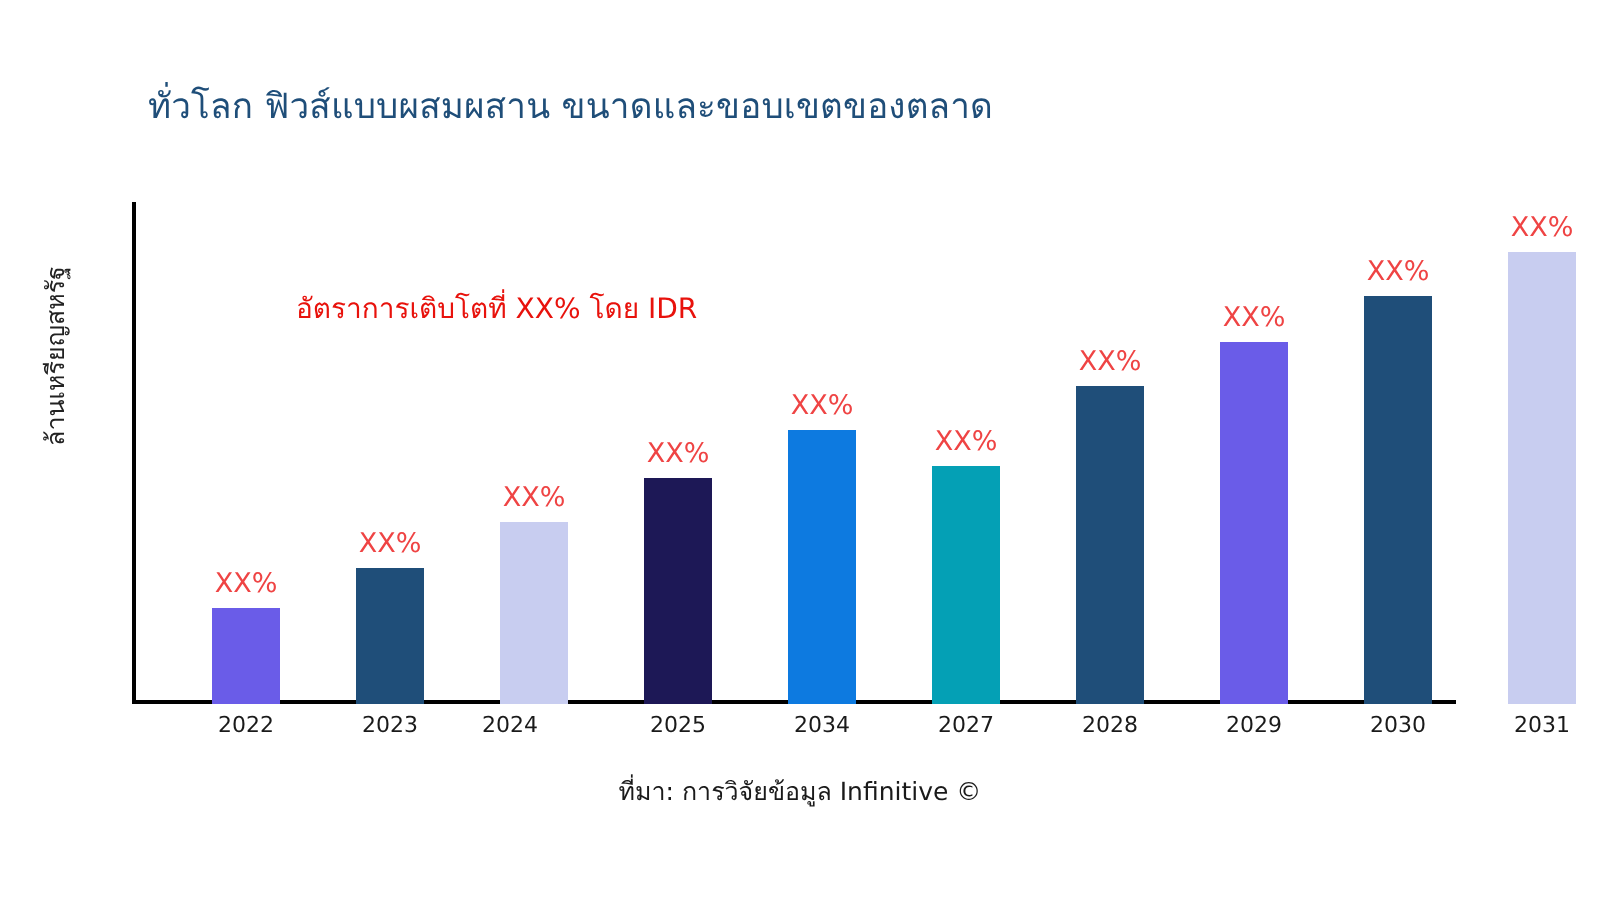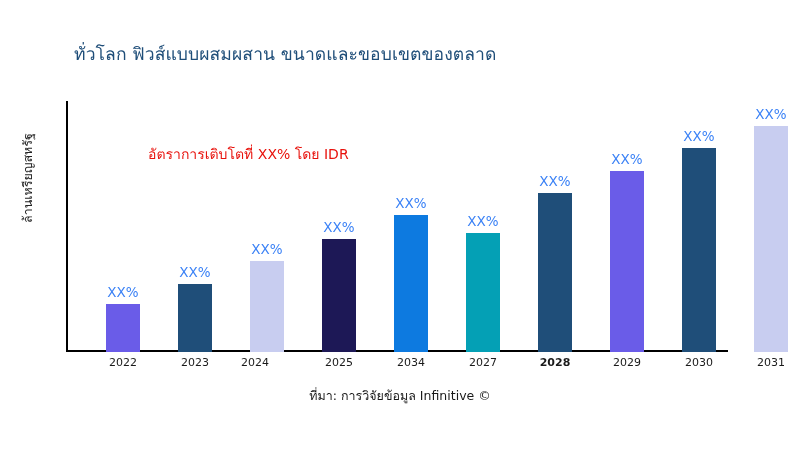"XX%" .bar-value { color: #3b82f6 -> #ef4444 }
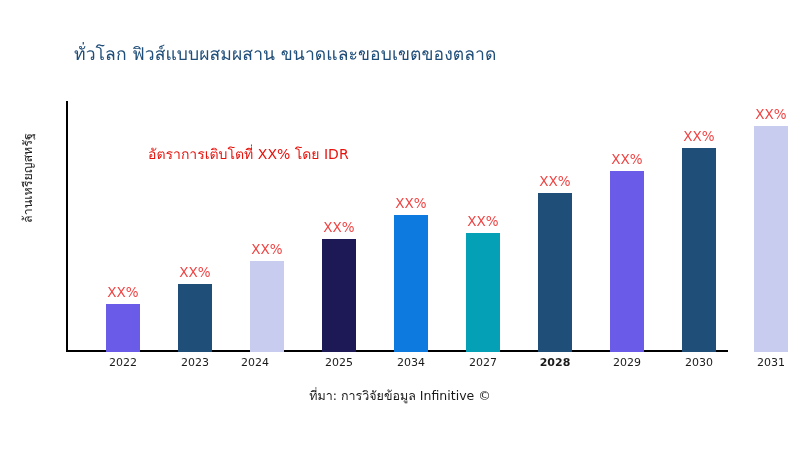"2028" div.x-tick { font-weight: bold -> none }
